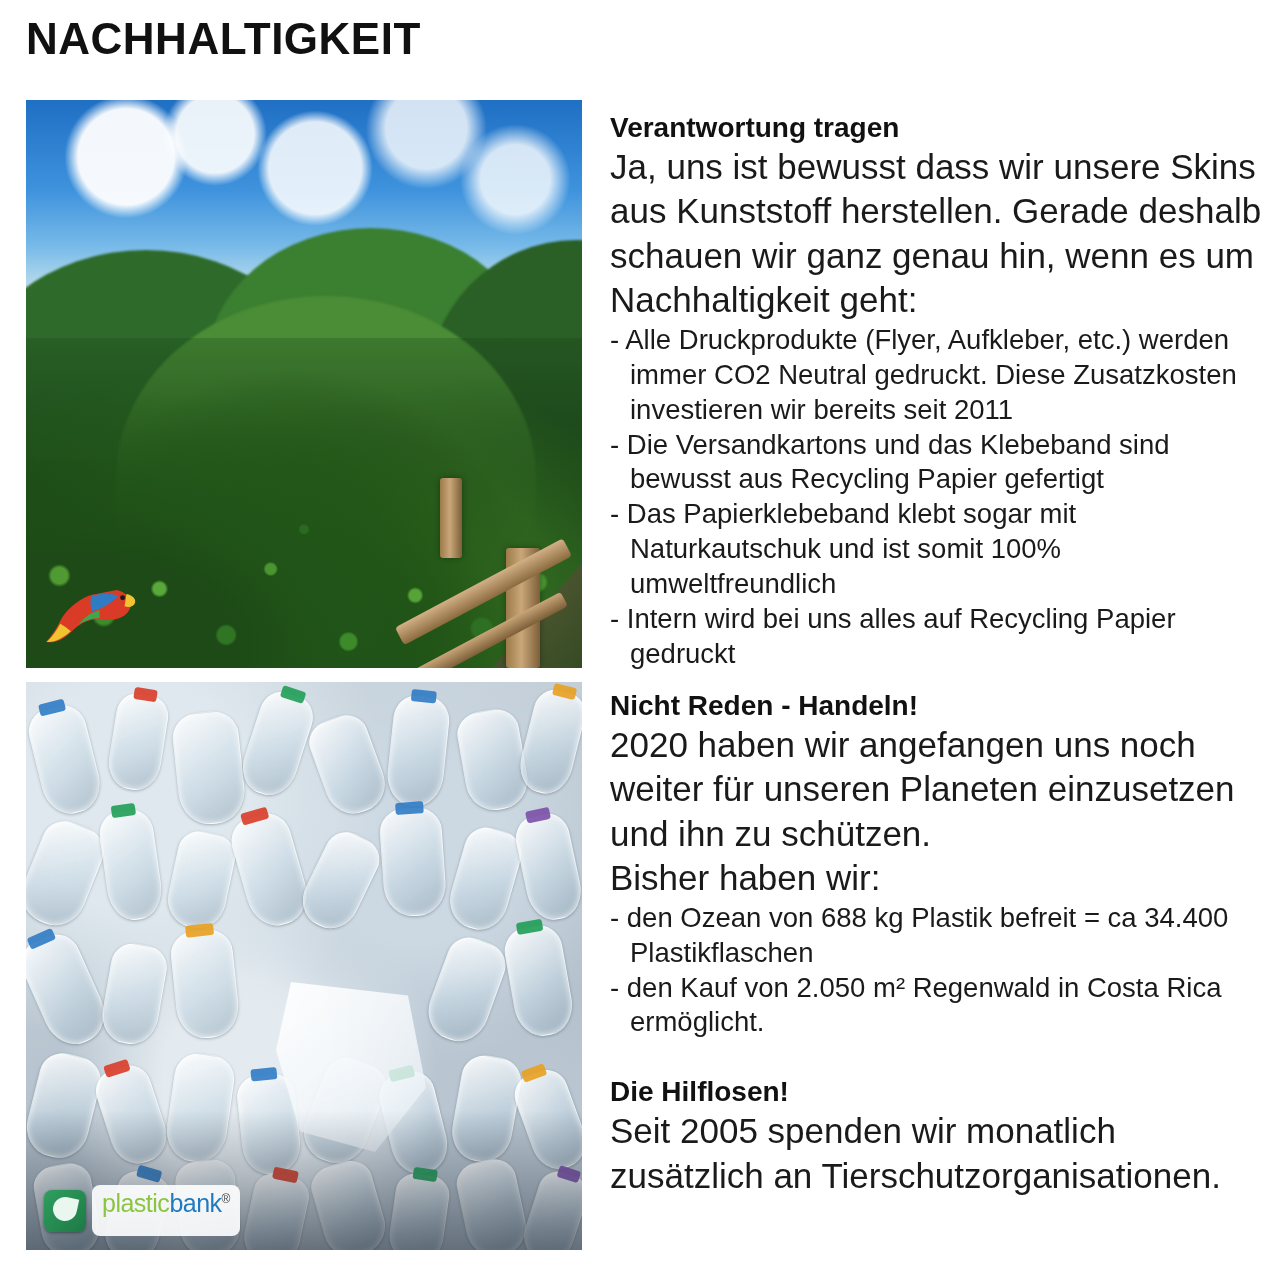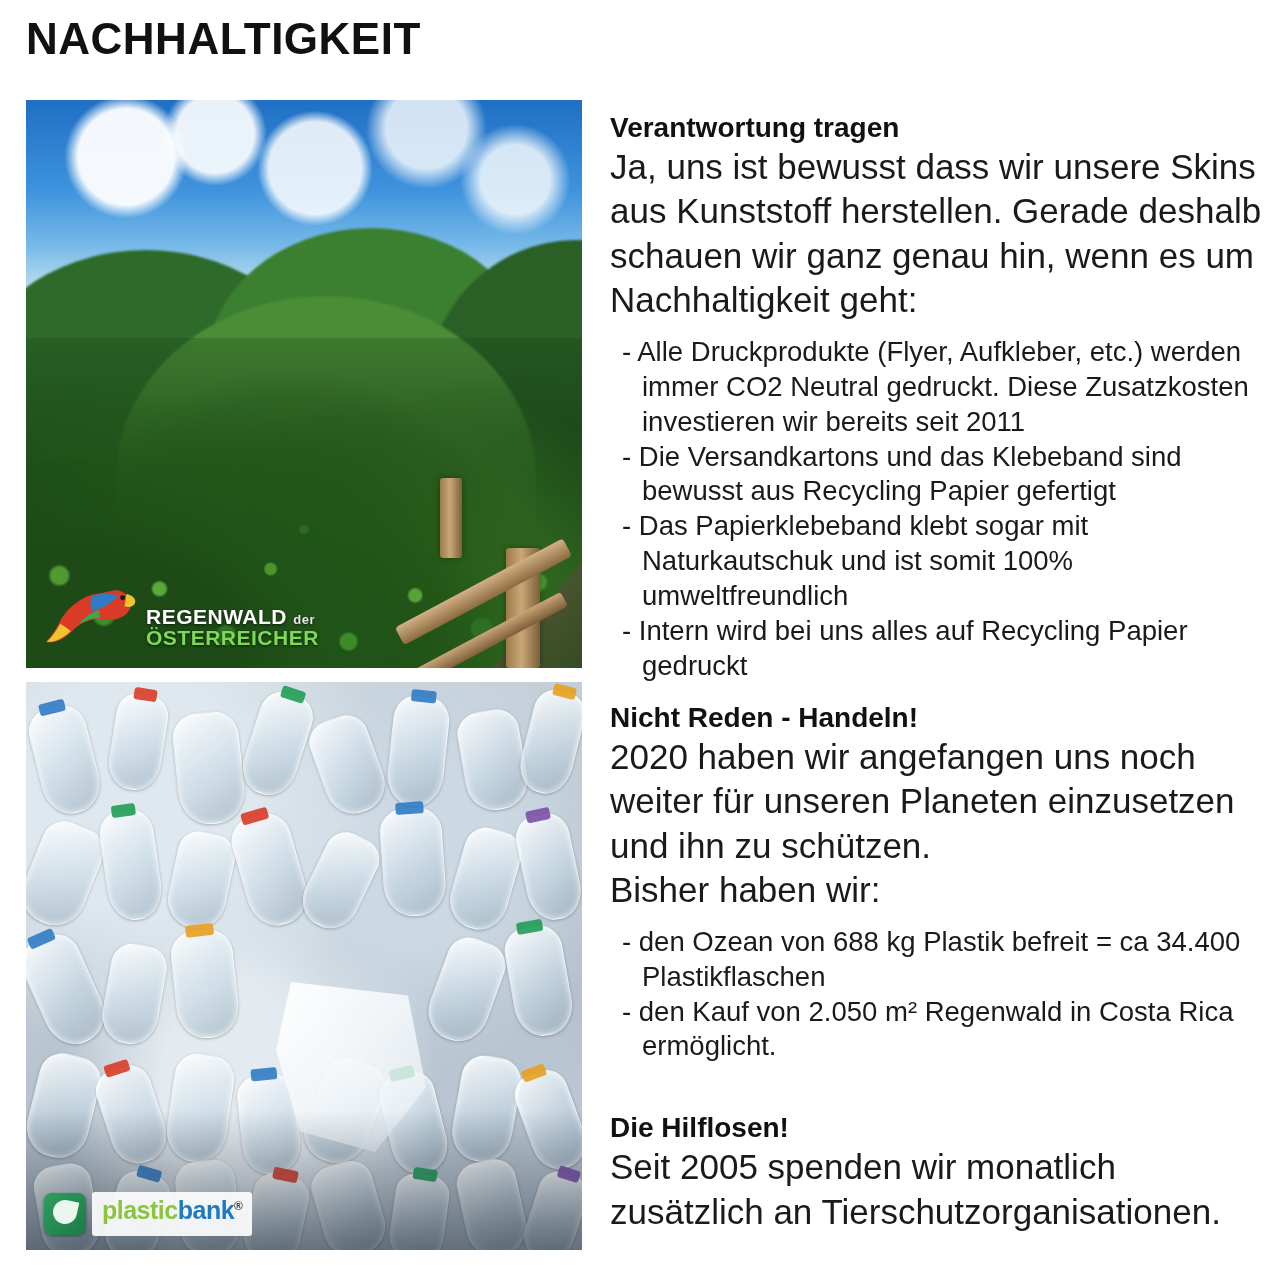"- Alle Druckprodukte (Flyer, Aufkleber," .sec ul { margin: 12px -> 0 }
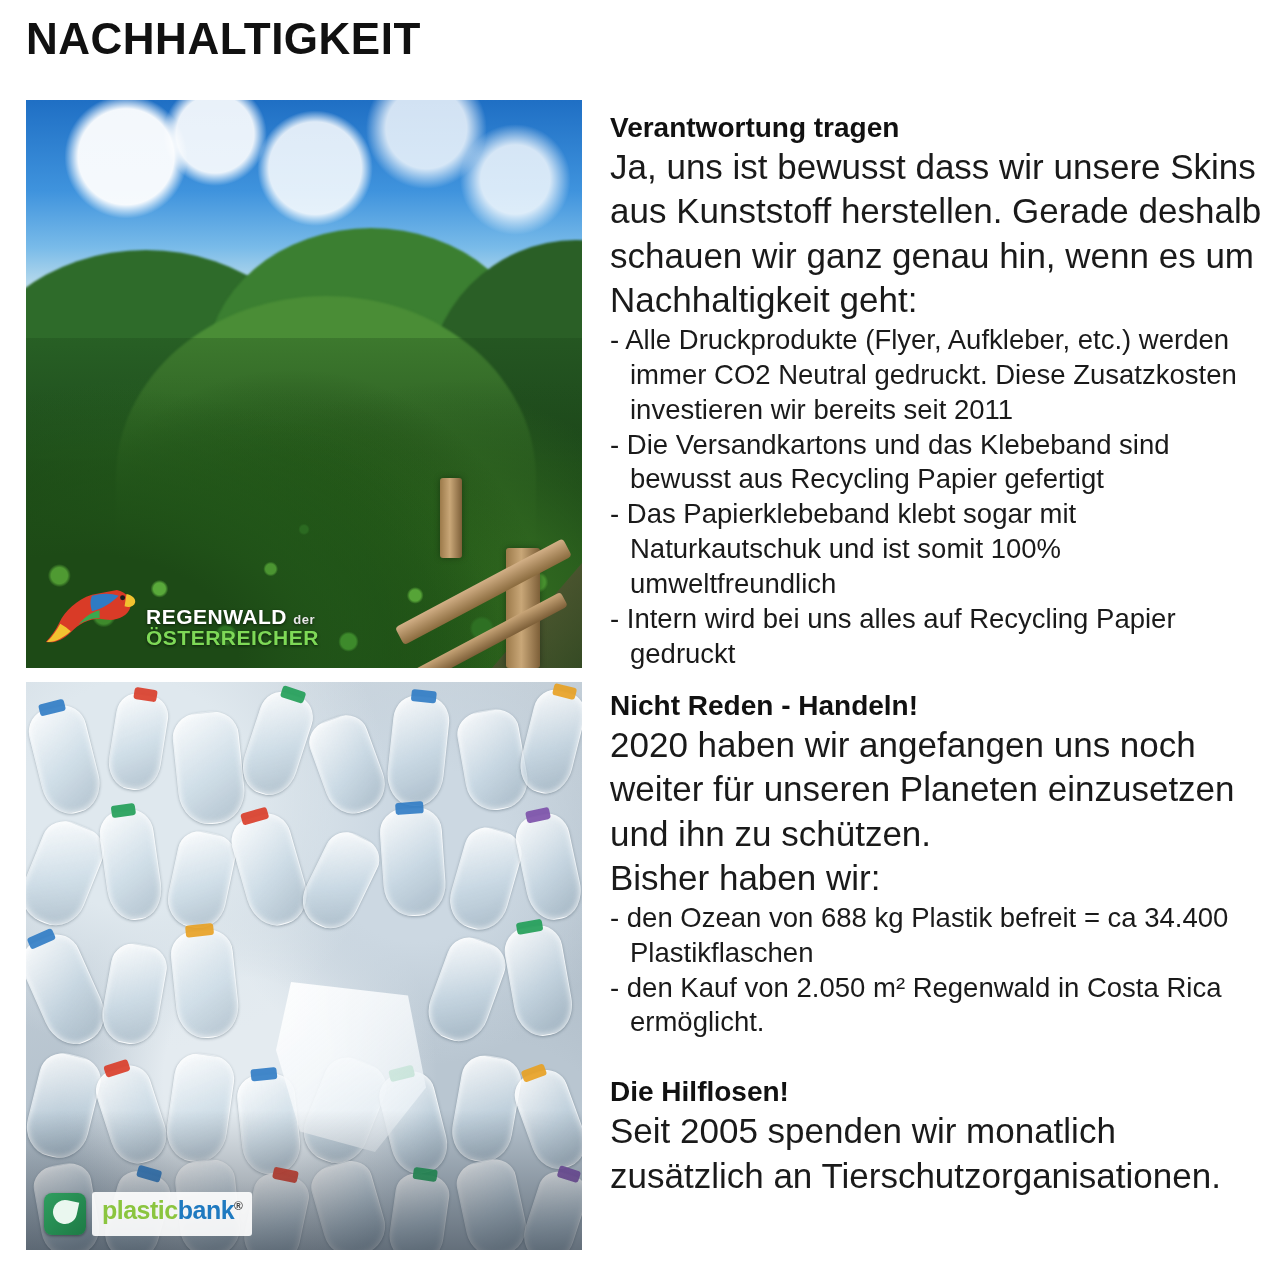"REGENWALD der" div.rf-logo-text { html: <div> <div> <span>REGENWALD</span> <span>der</span> </div> <div>ÖSTERREICHER</div> </div> -> none }
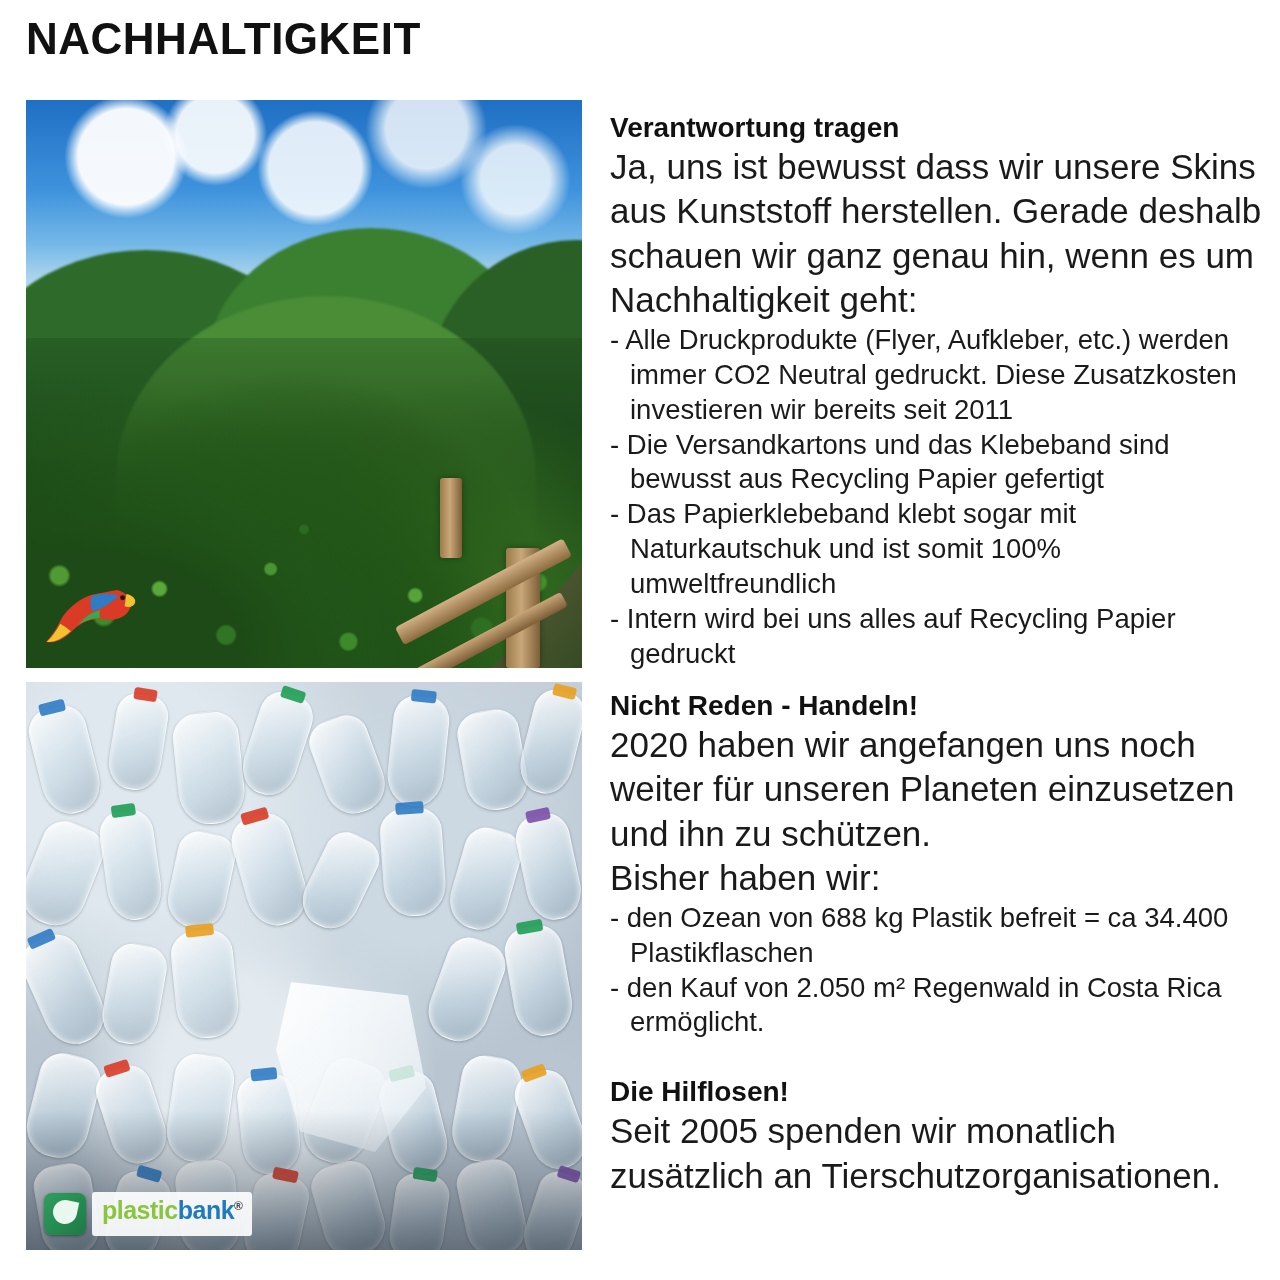"plasticbank®" .pb-wordmark { border-radius: 3px -> 8px; font-weight: bold -> normal; padding: 4px 10px 11px 10px -> 4px 10px 18px 10px }
